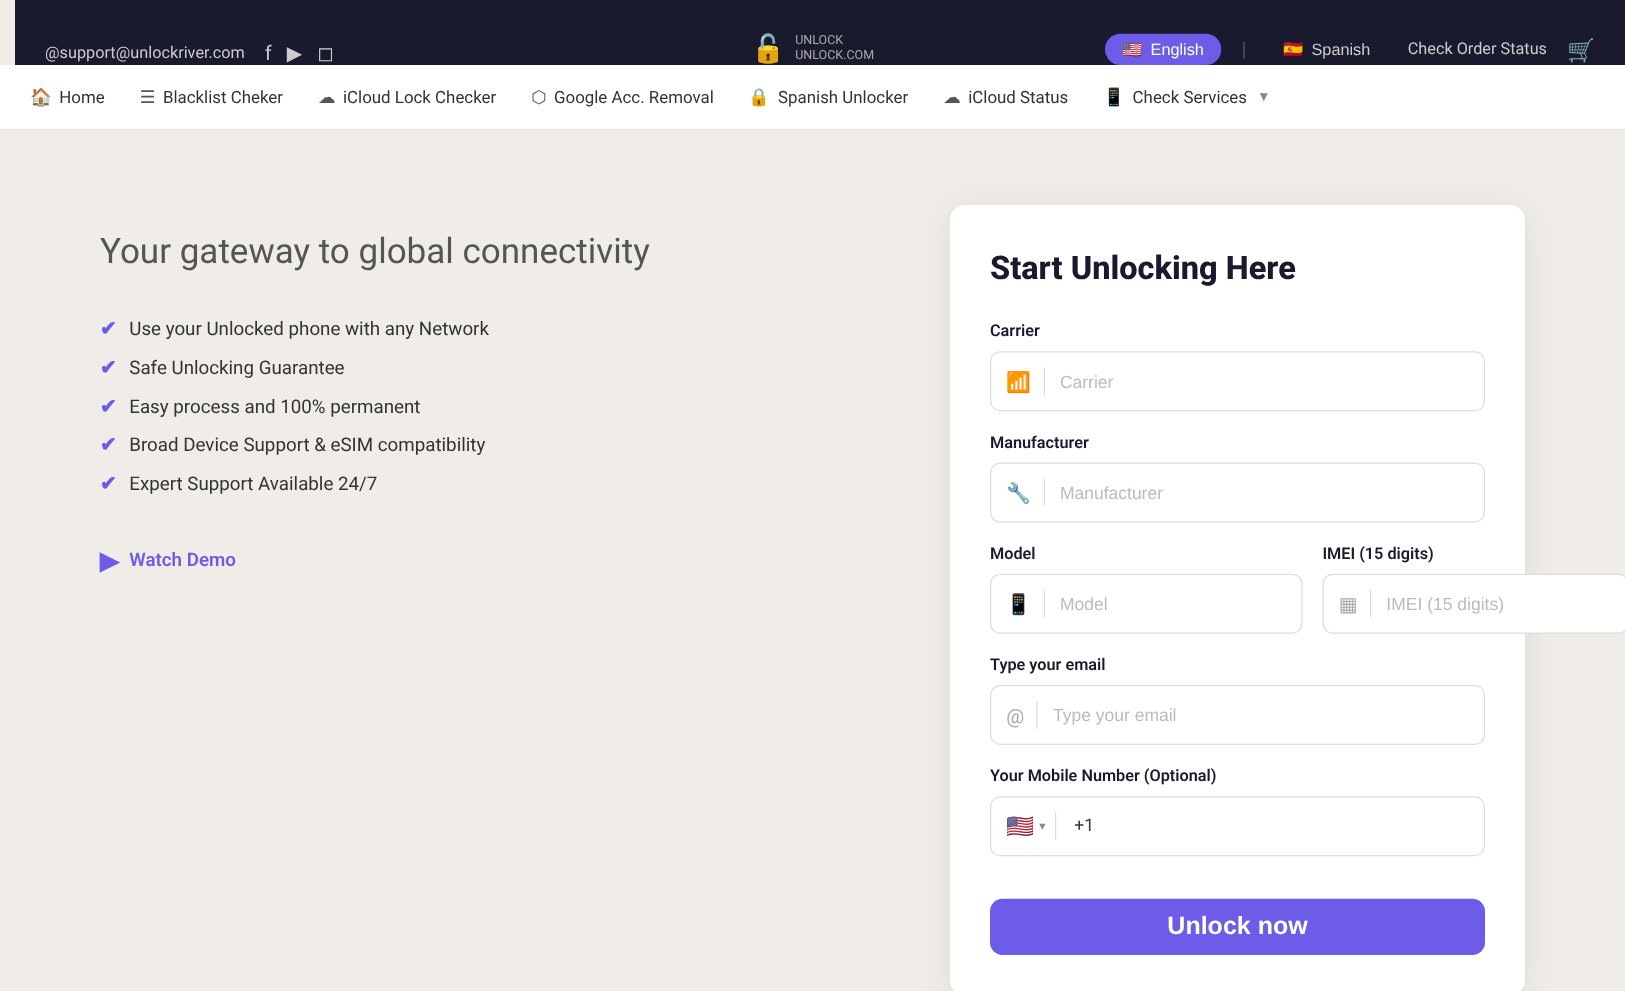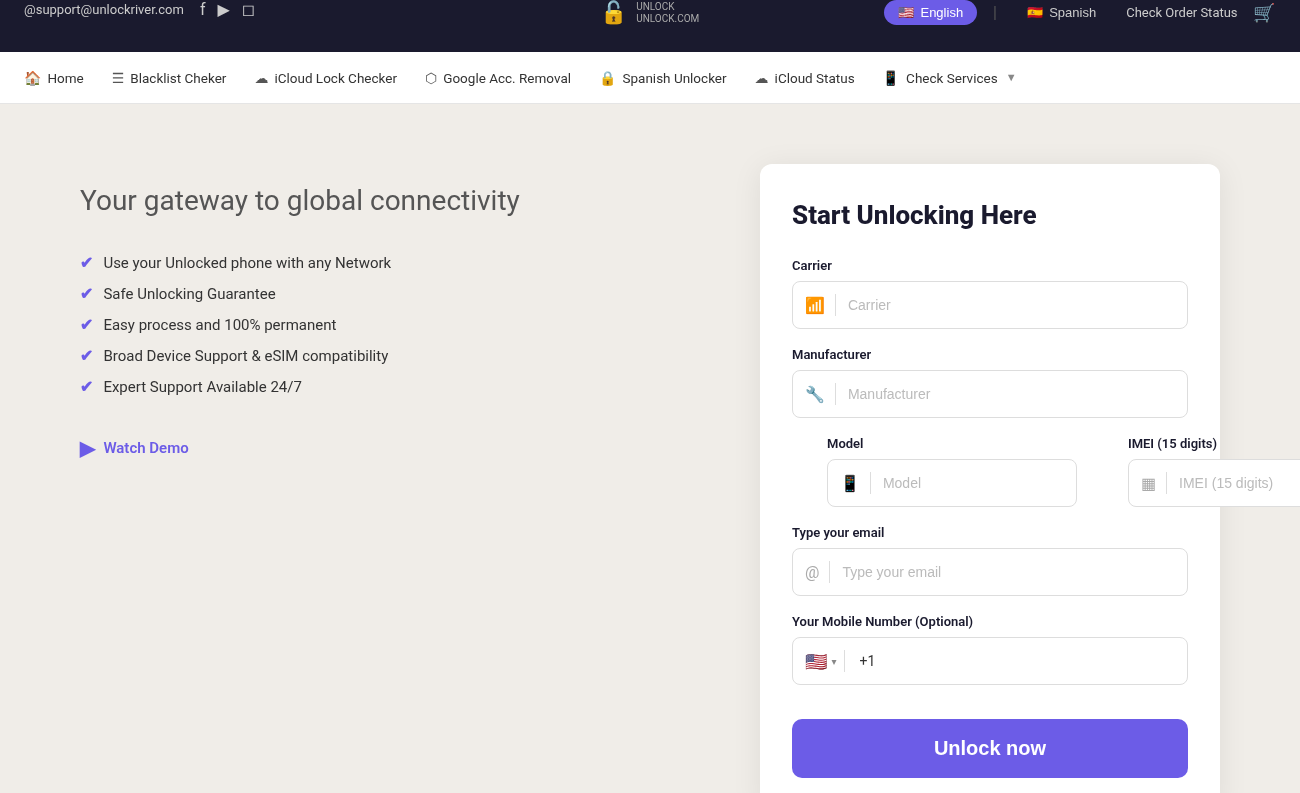"@support@unlockriver.com" .topbar { align-items: flex-start -> flex-end; margin-left: none -> 12px }
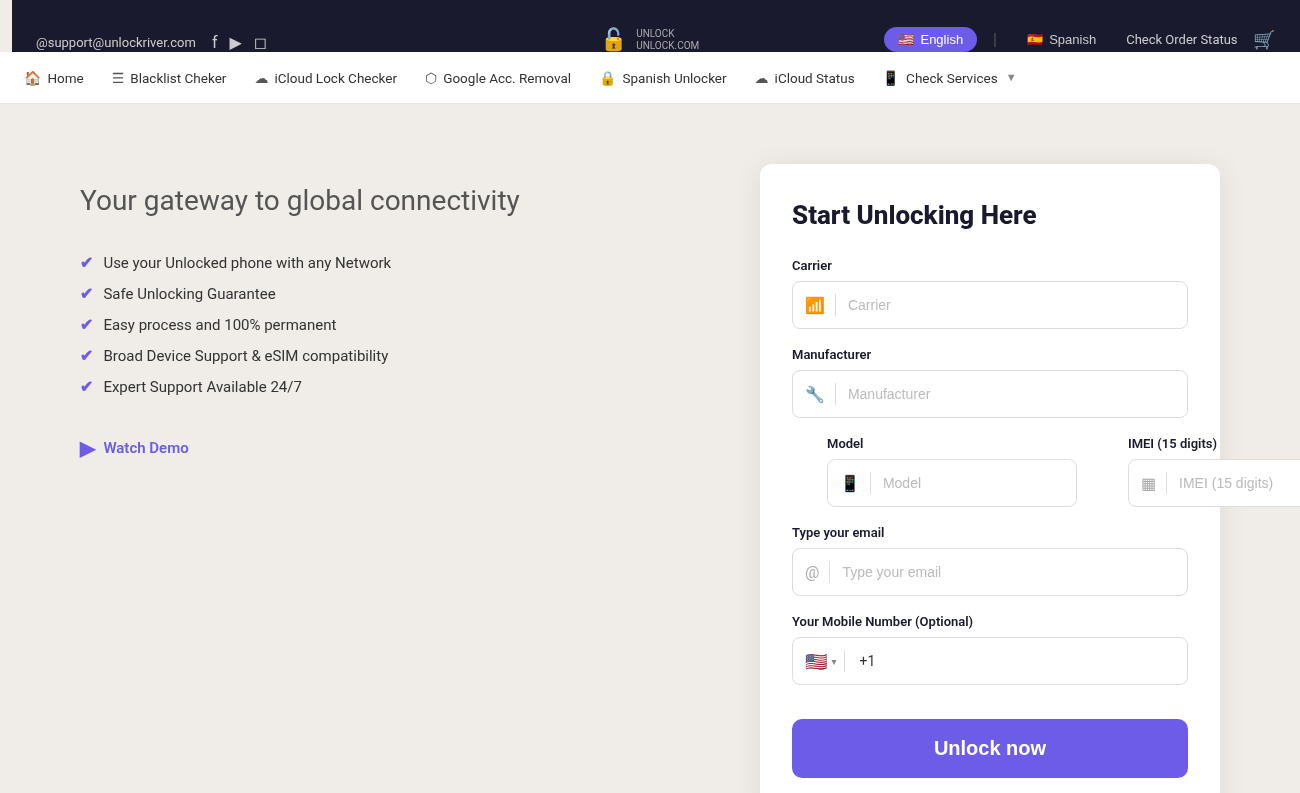"Model" .form-row .form-group { margin-left: 35px -> none }
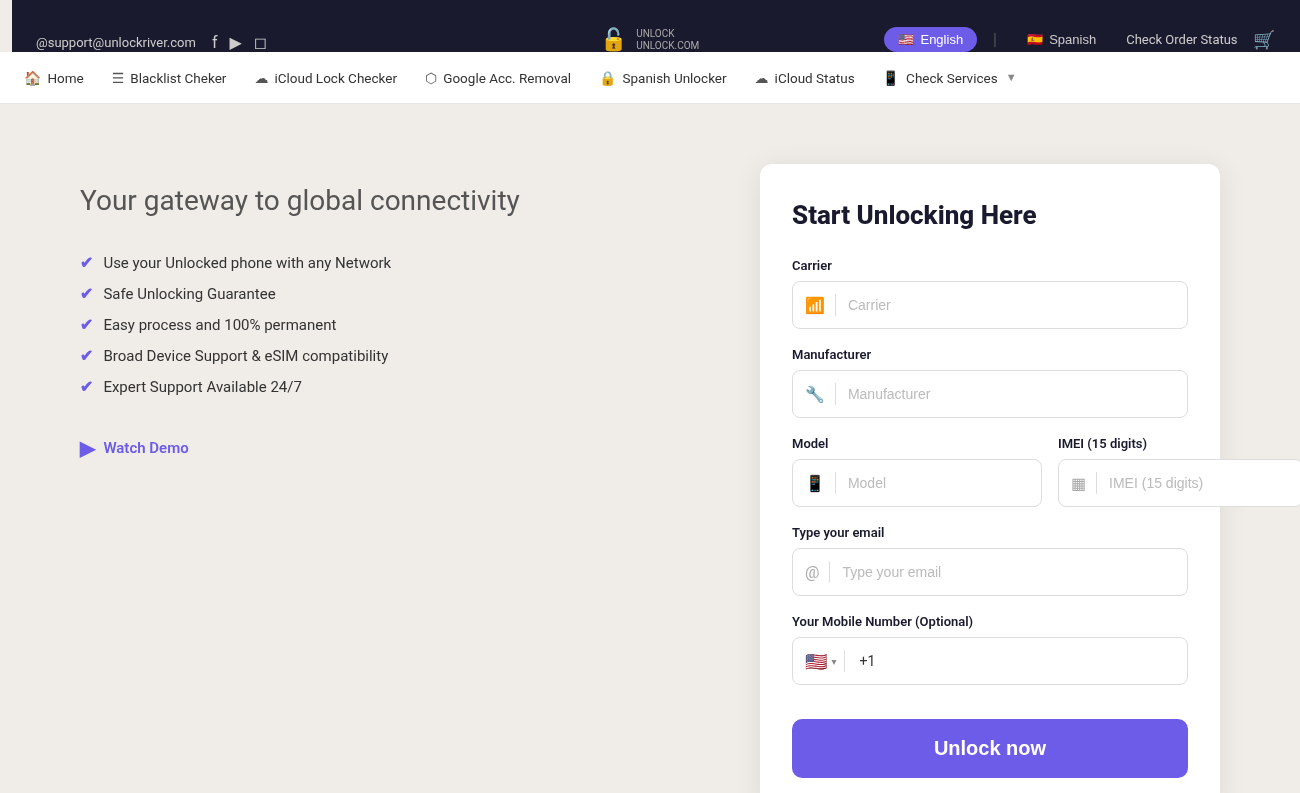"Unlock now" .unlock-btn { height: 59px -> 45px }
